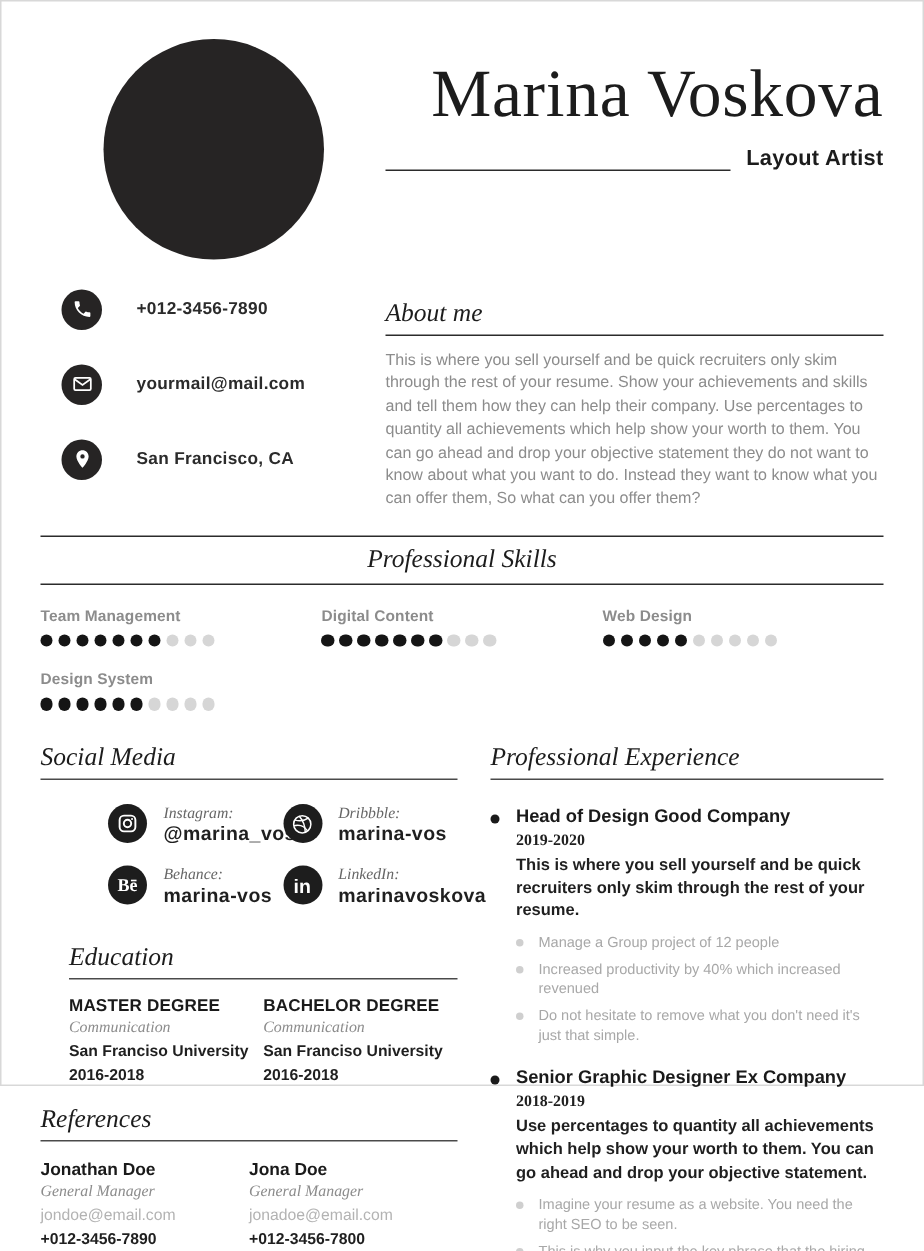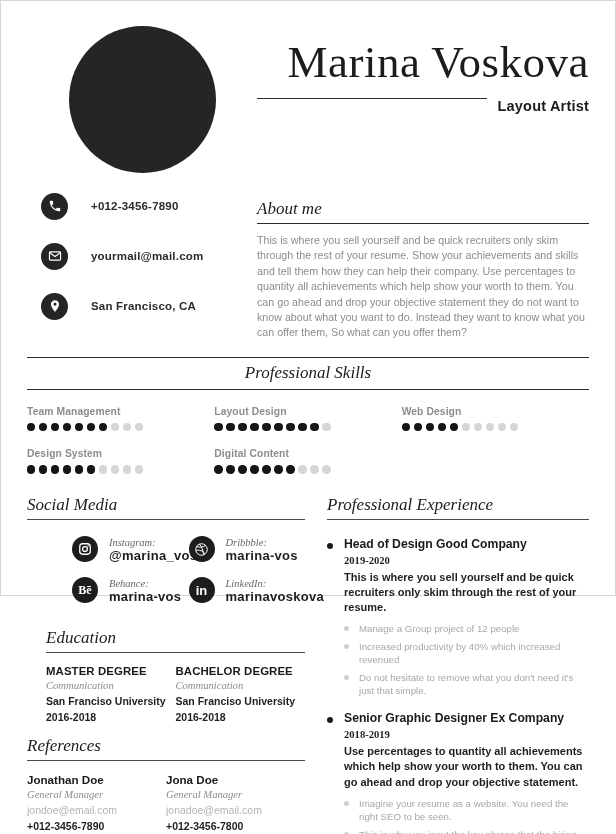"Marina Voskova" .page { height: 596px -> 724px }
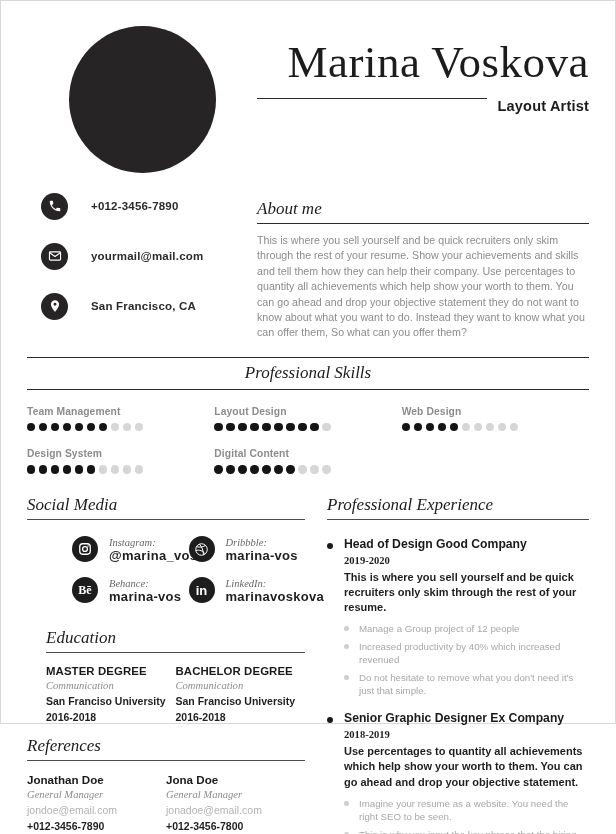"Layout Artist" .role-row { align-items: flex-start -> flex-end }
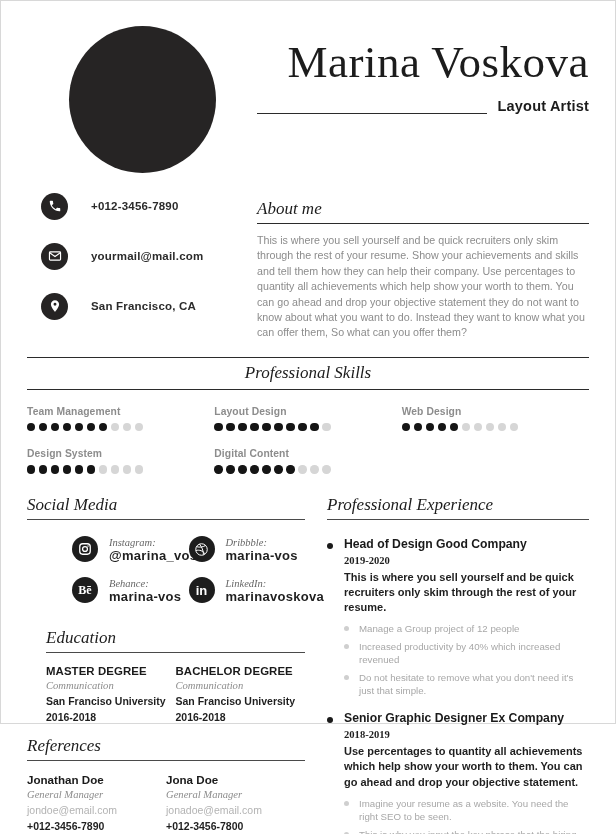"Layout Design" div.skill-item { html: <div> <div>Layout Design</div> <div> <span></span> <span></span> <span></span> <span></span> <span></span> <span></span> <span></span> <span></span> <span></span> <span></span> </div> </div> -> none }
